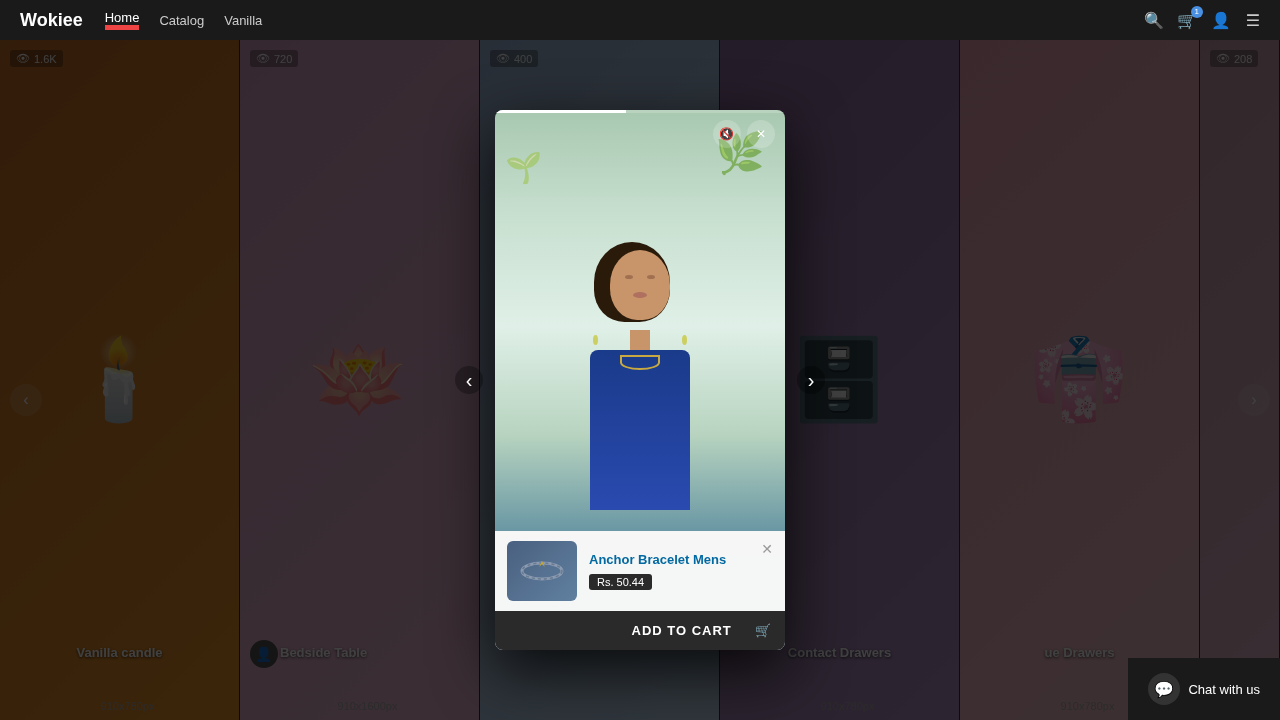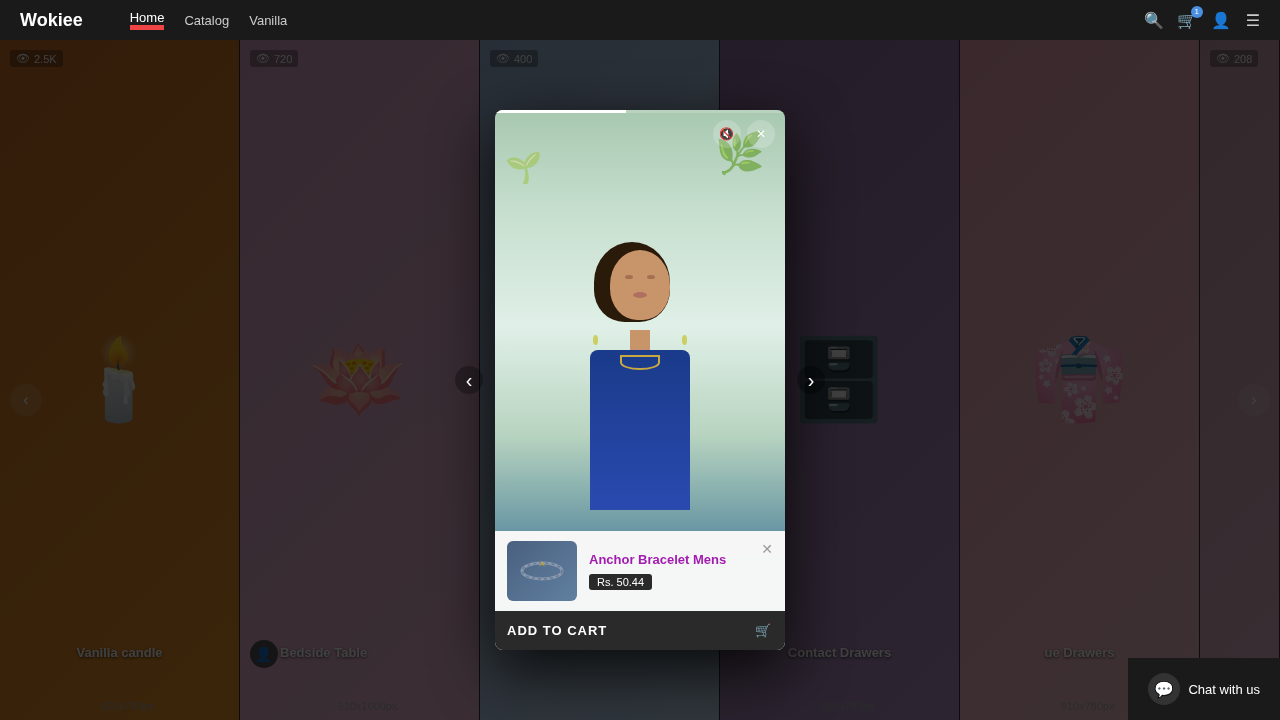"Wokiee" .navbar-logo { margin-right: 47px -> 22px }
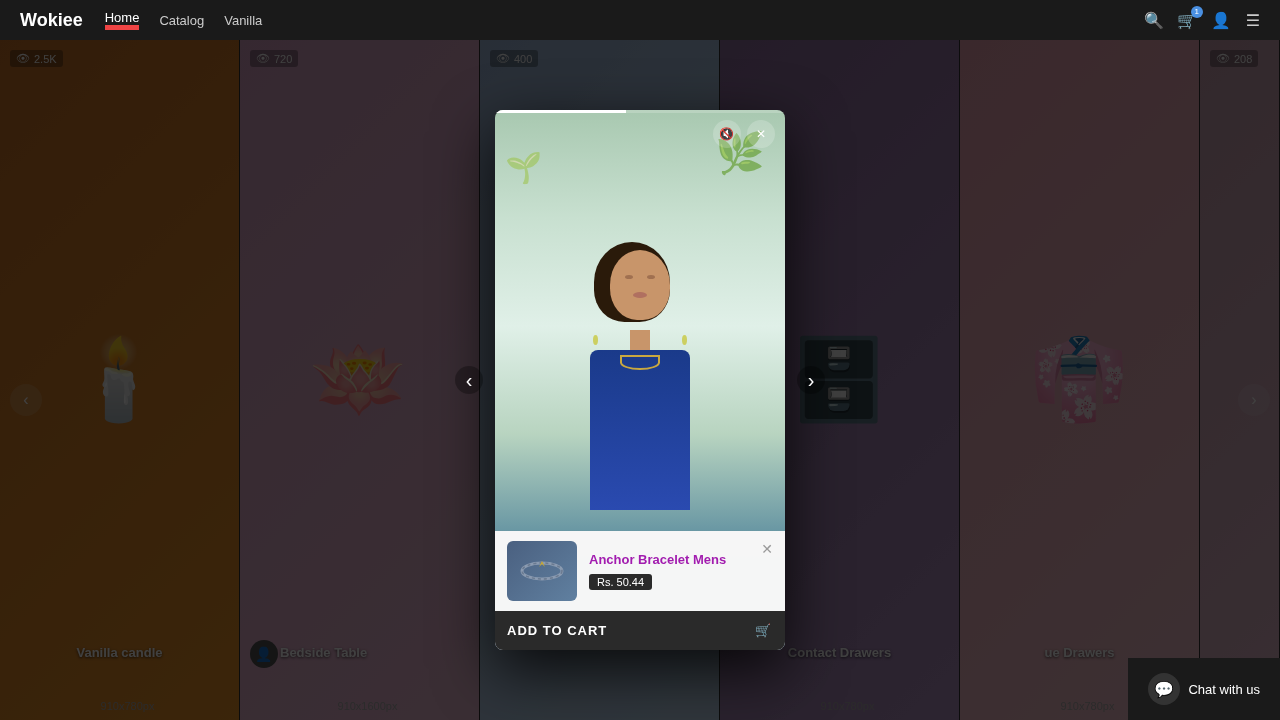"2.5K" span { text: 2.5K -> 1.6K }
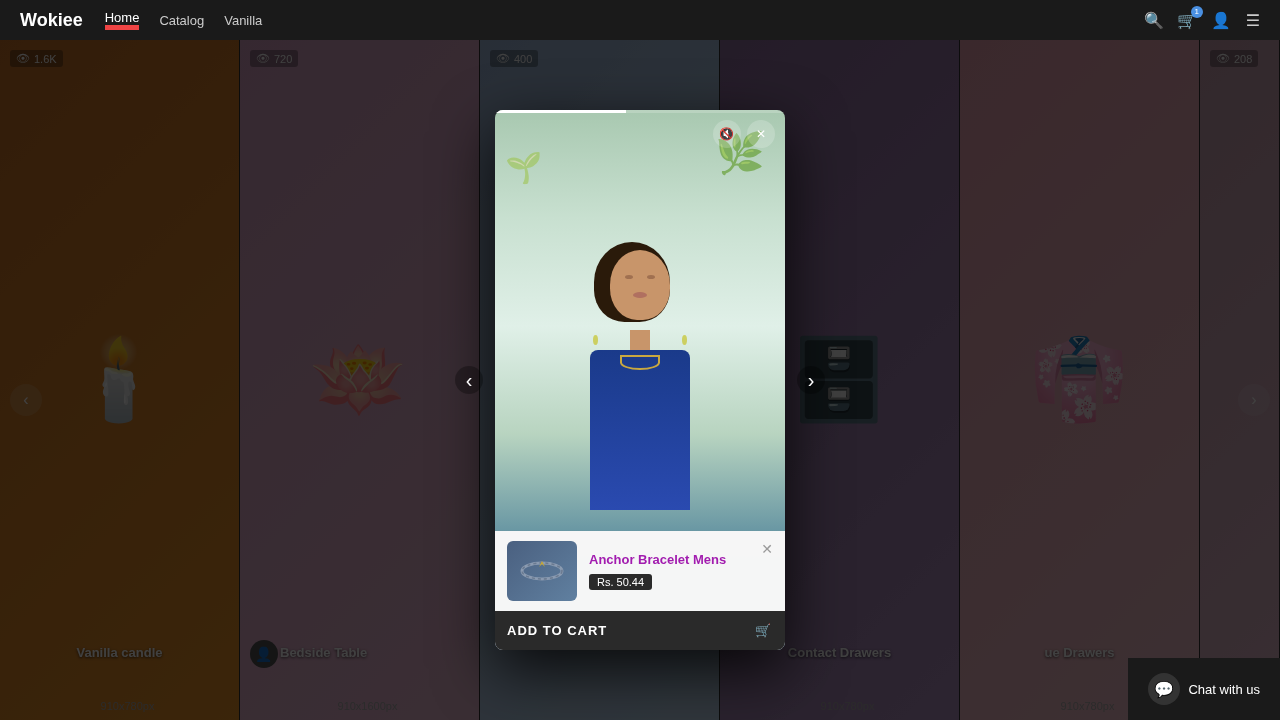"Anchor Bracelet Mens" .product-name { color: #a21caf -> #0369a1 }
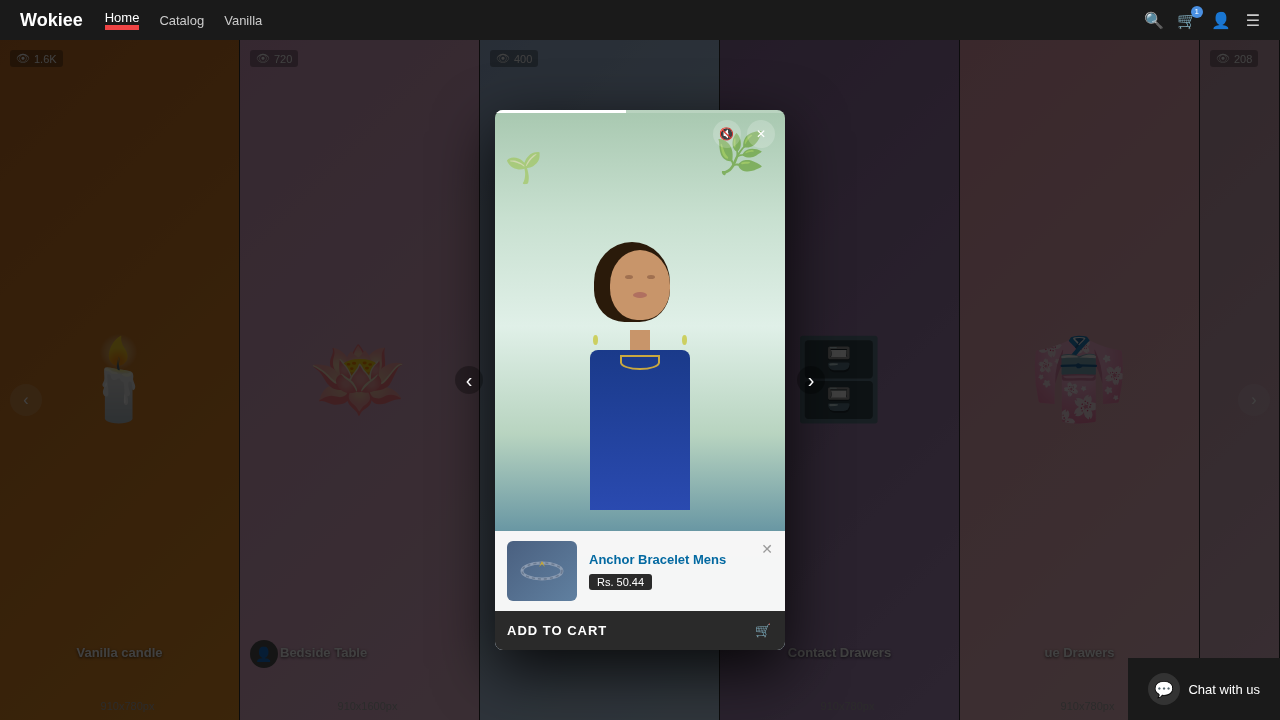"ADD TO CART" .add-to-cart-btn { justify-content: space-between -> flex-end }
